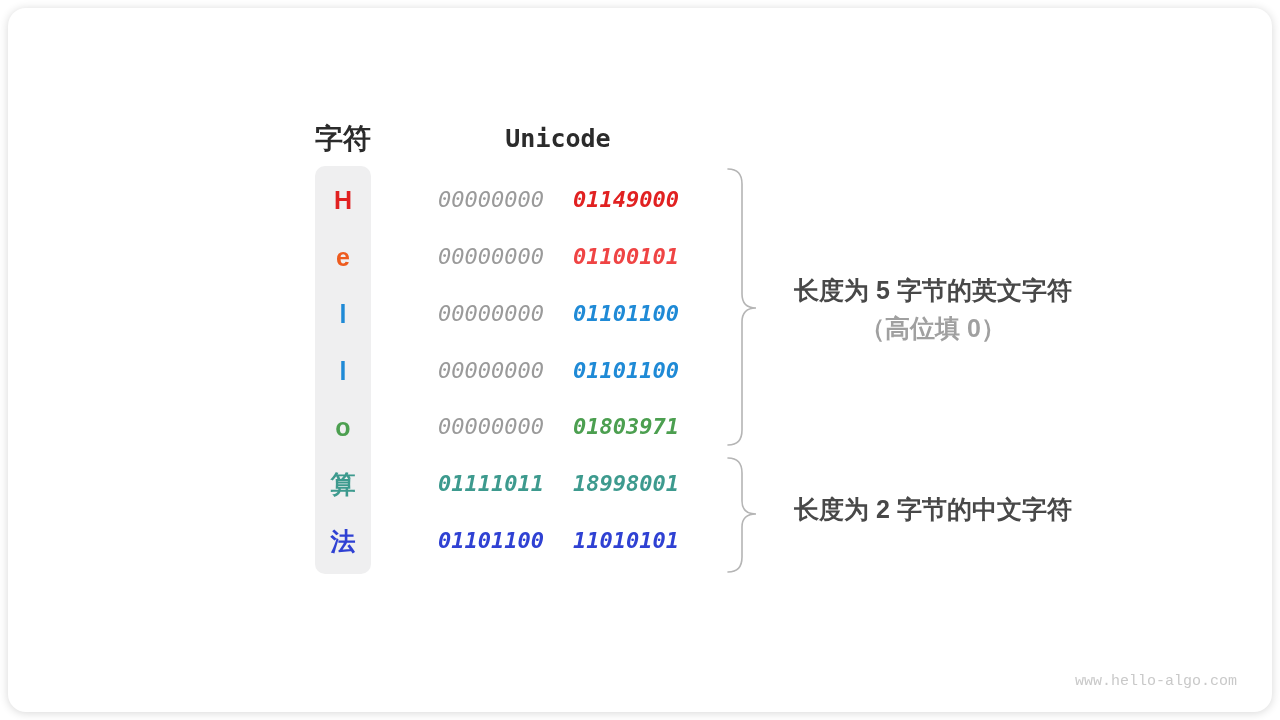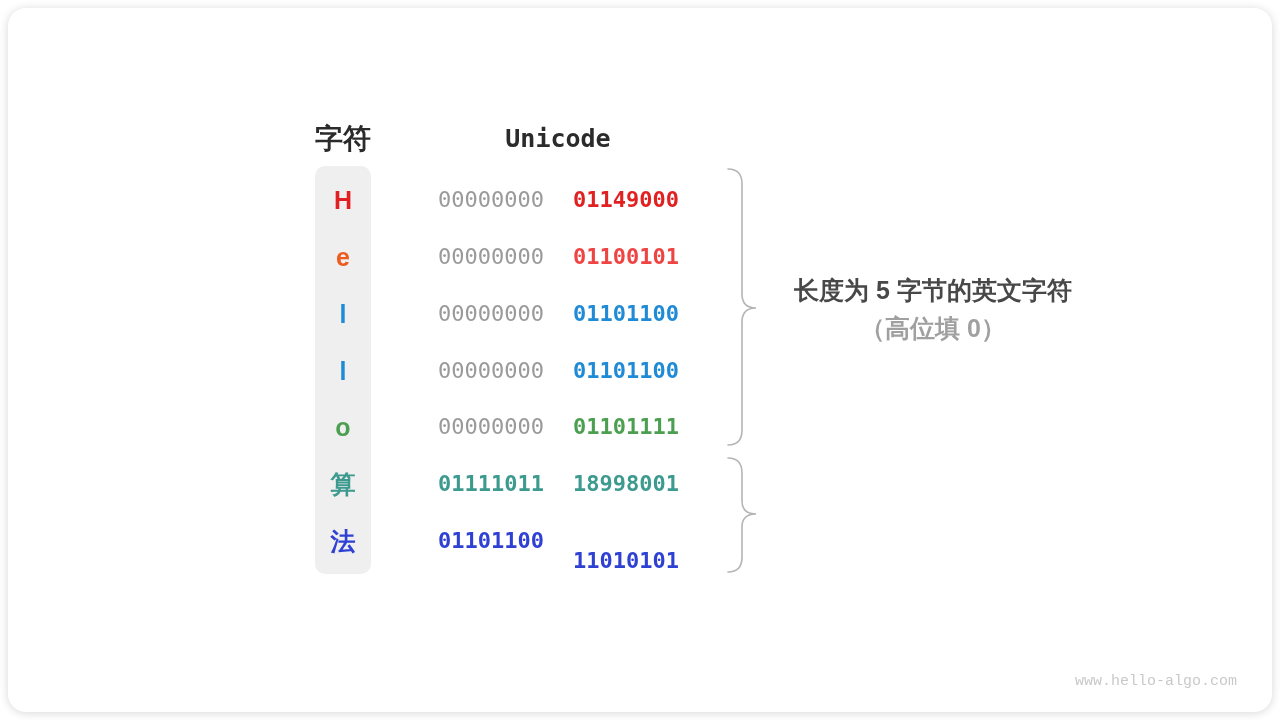"00000000" .byte { font-style: none -> italic }
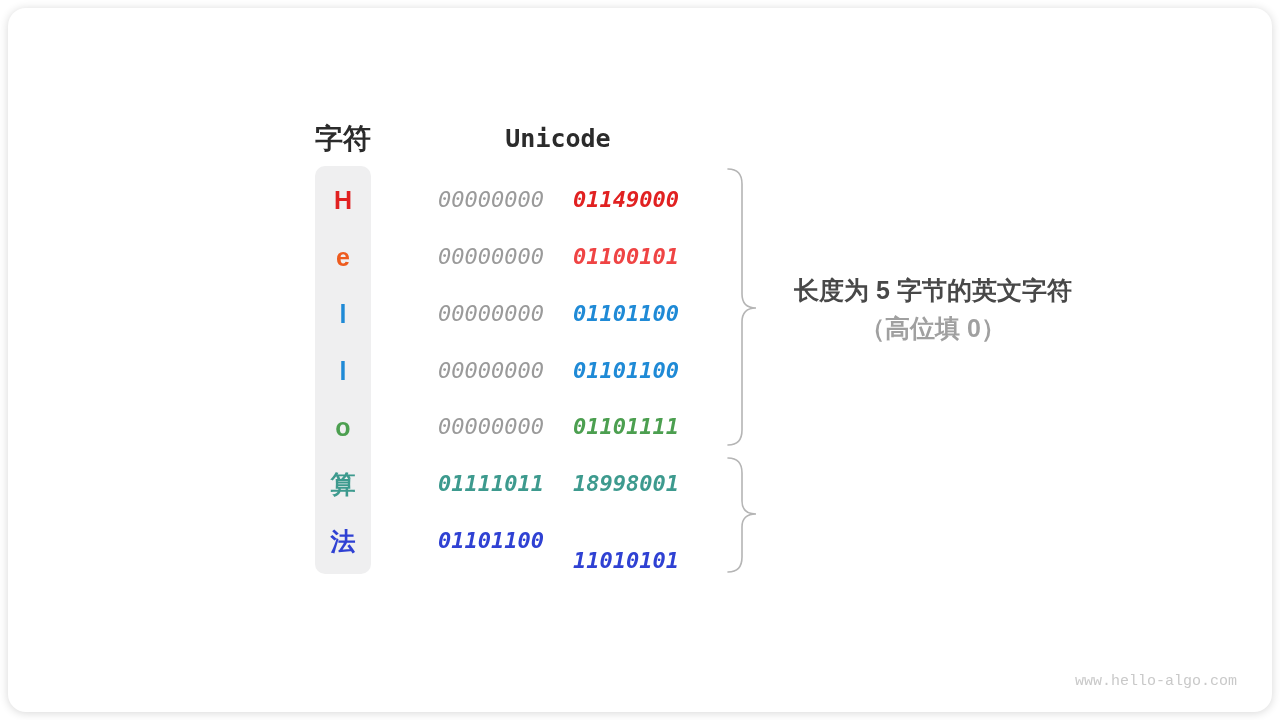"01101111" span.byte { text: 01101111 -> 01803971 }
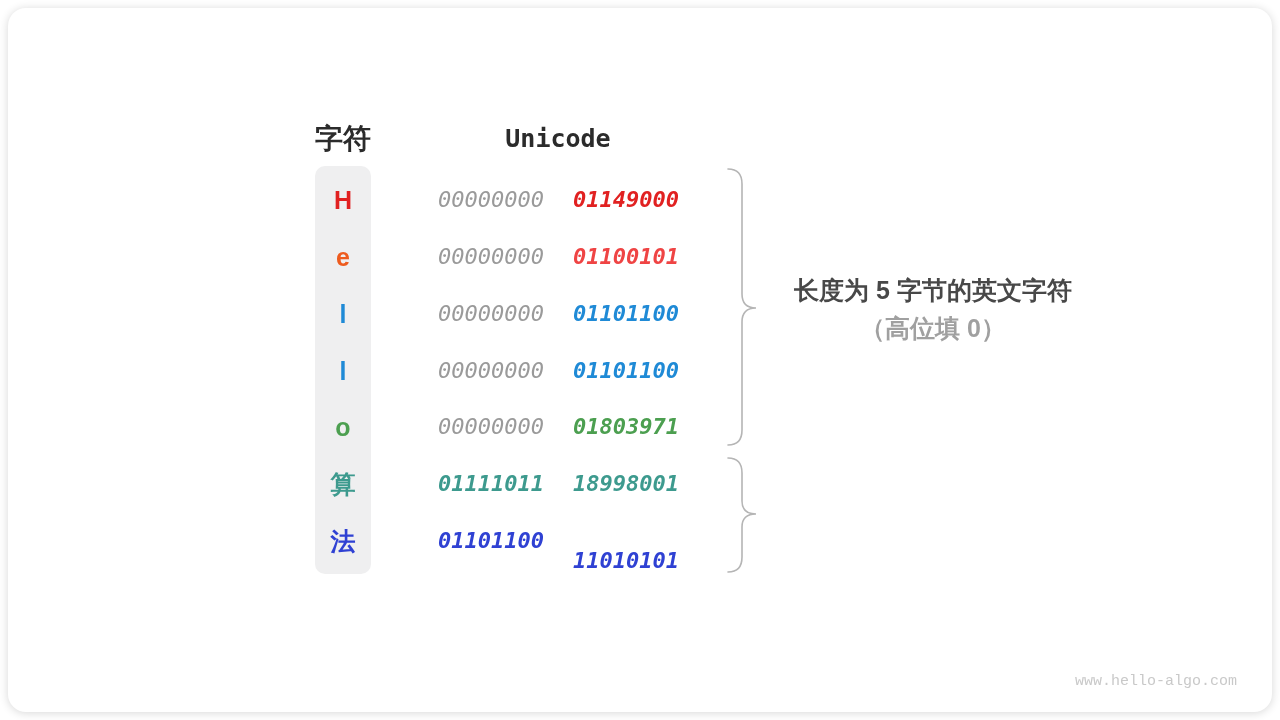"长度为 2 字节的中文字符" div.annotation { html: none -> <div> <div>长度为 2 字节的中文字符</div> </div> }
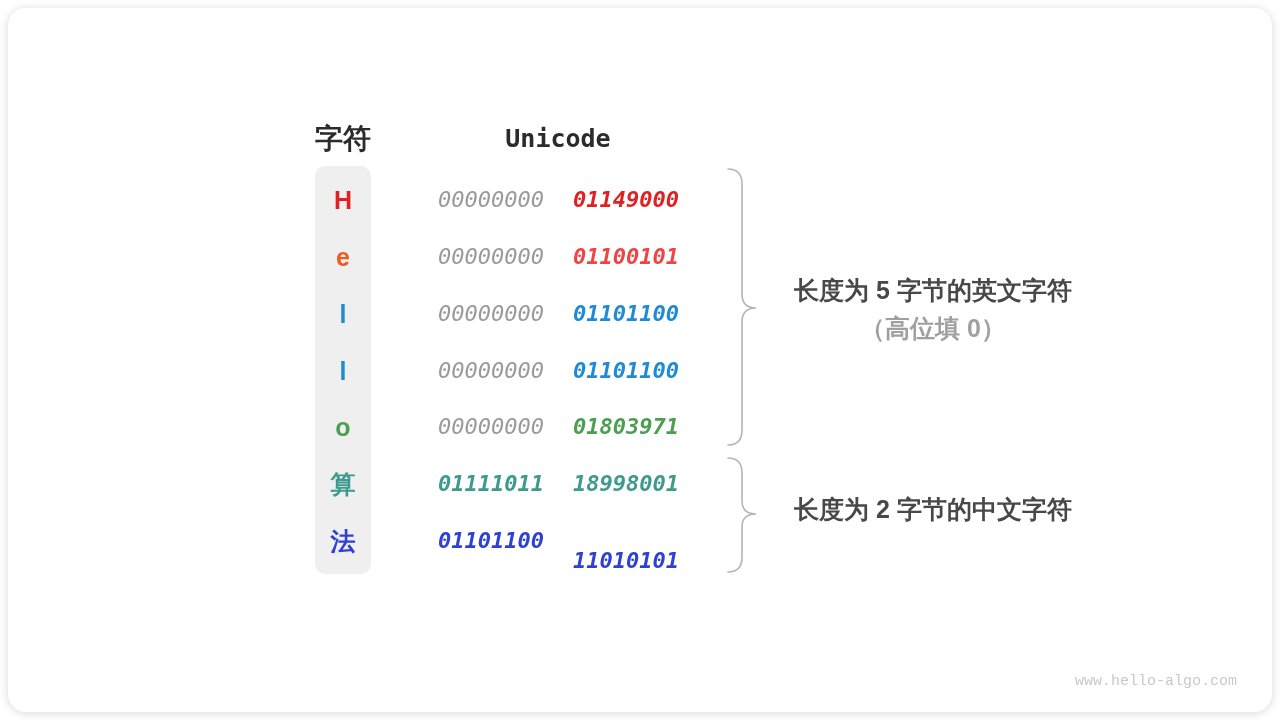"11010101" span.byte { margin-top: 20px -> none }
